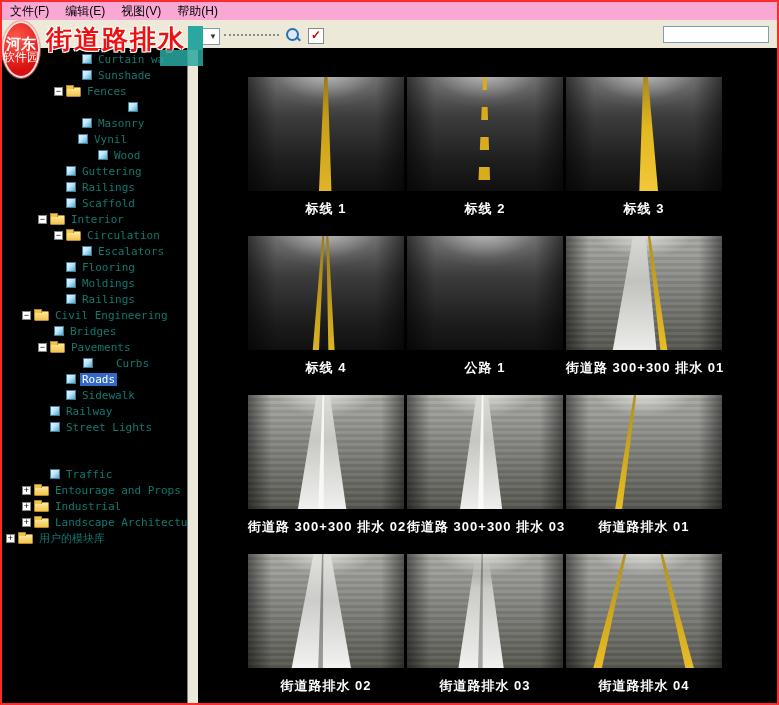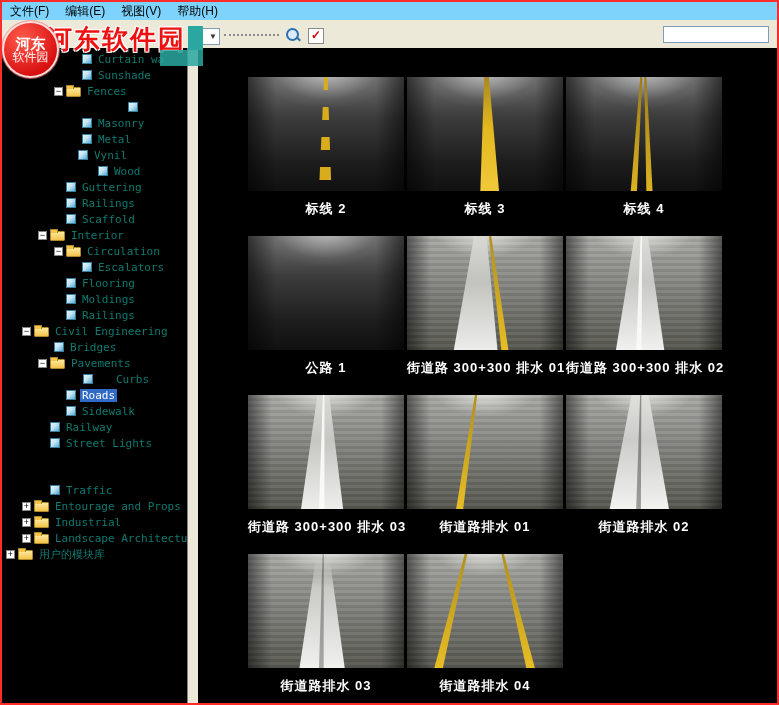"文件(F)" .menubar { background: #7dd3fc -> #f9a8d4 }
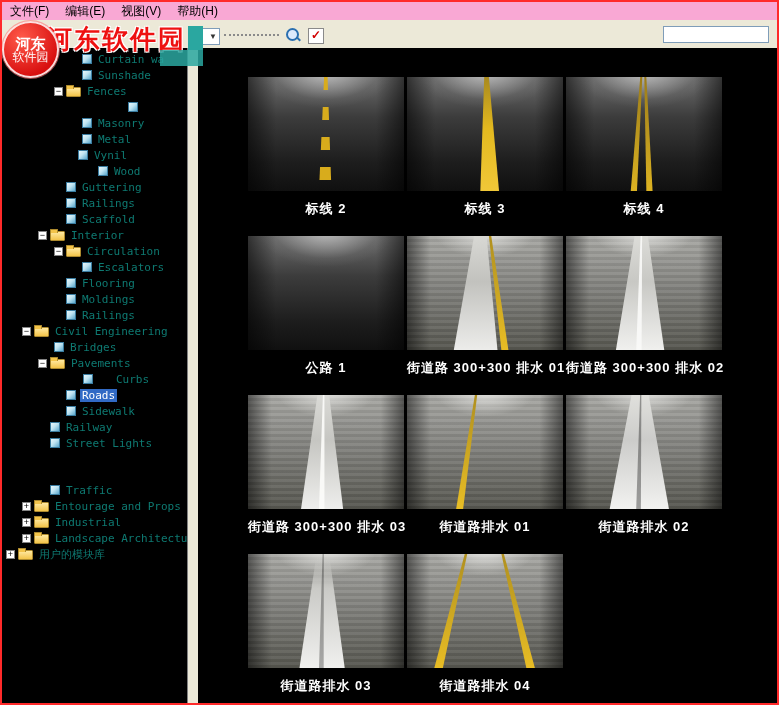"河东" .wm-circle { width: 57px -> 38px }
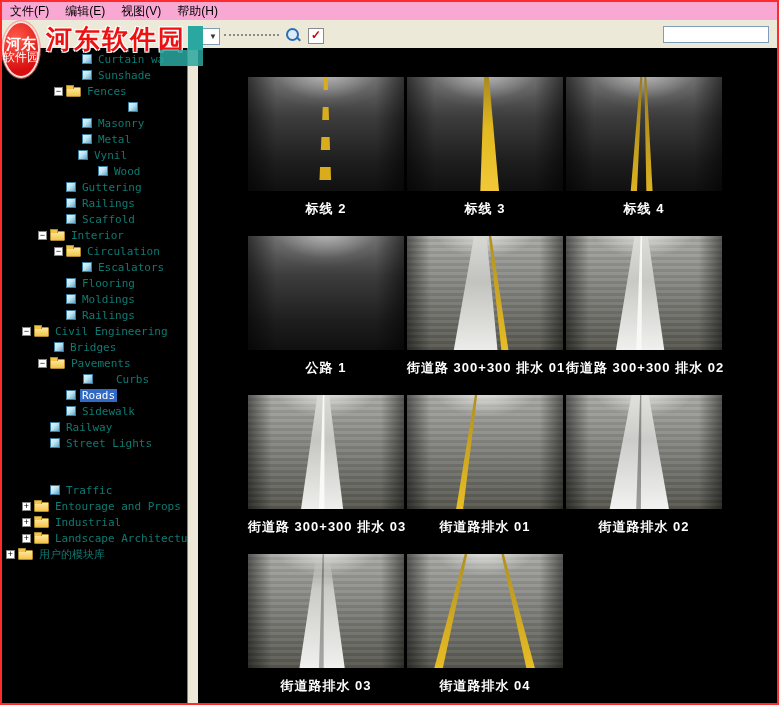"河东软件园" div.wm-text { text: 河东软件园 -> 街道路排水 }
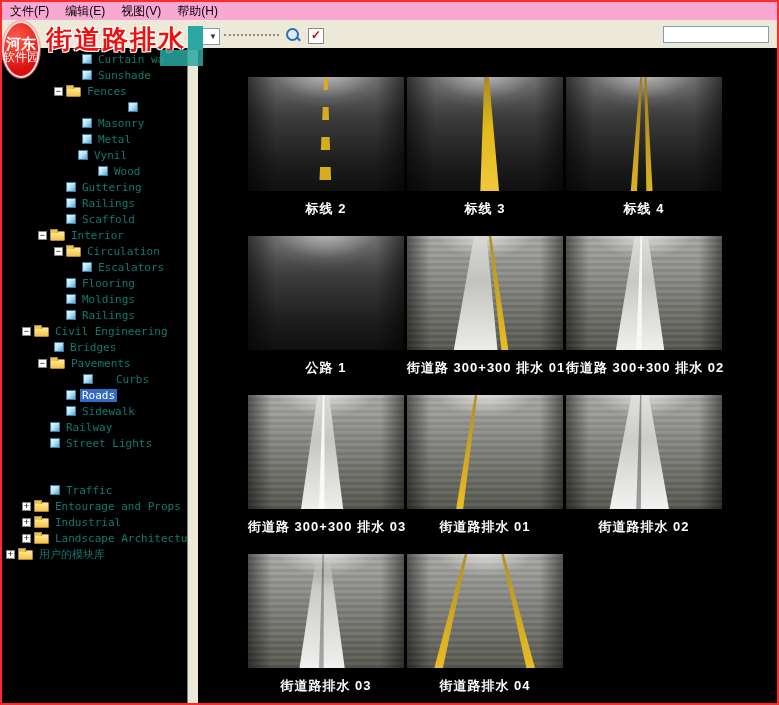"Metal" div.tree-row { html: <div> <span></span> <span></span> <span>Metal</span> </div> -> none }
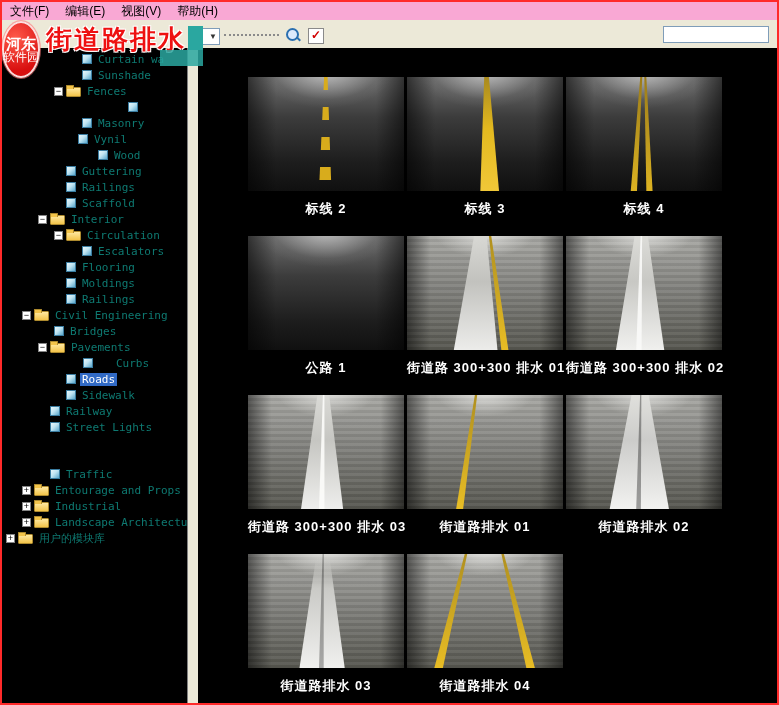"标线 1" div.cell { html: none -> <div> <div></div> <div>标线 1</div> </div> }
